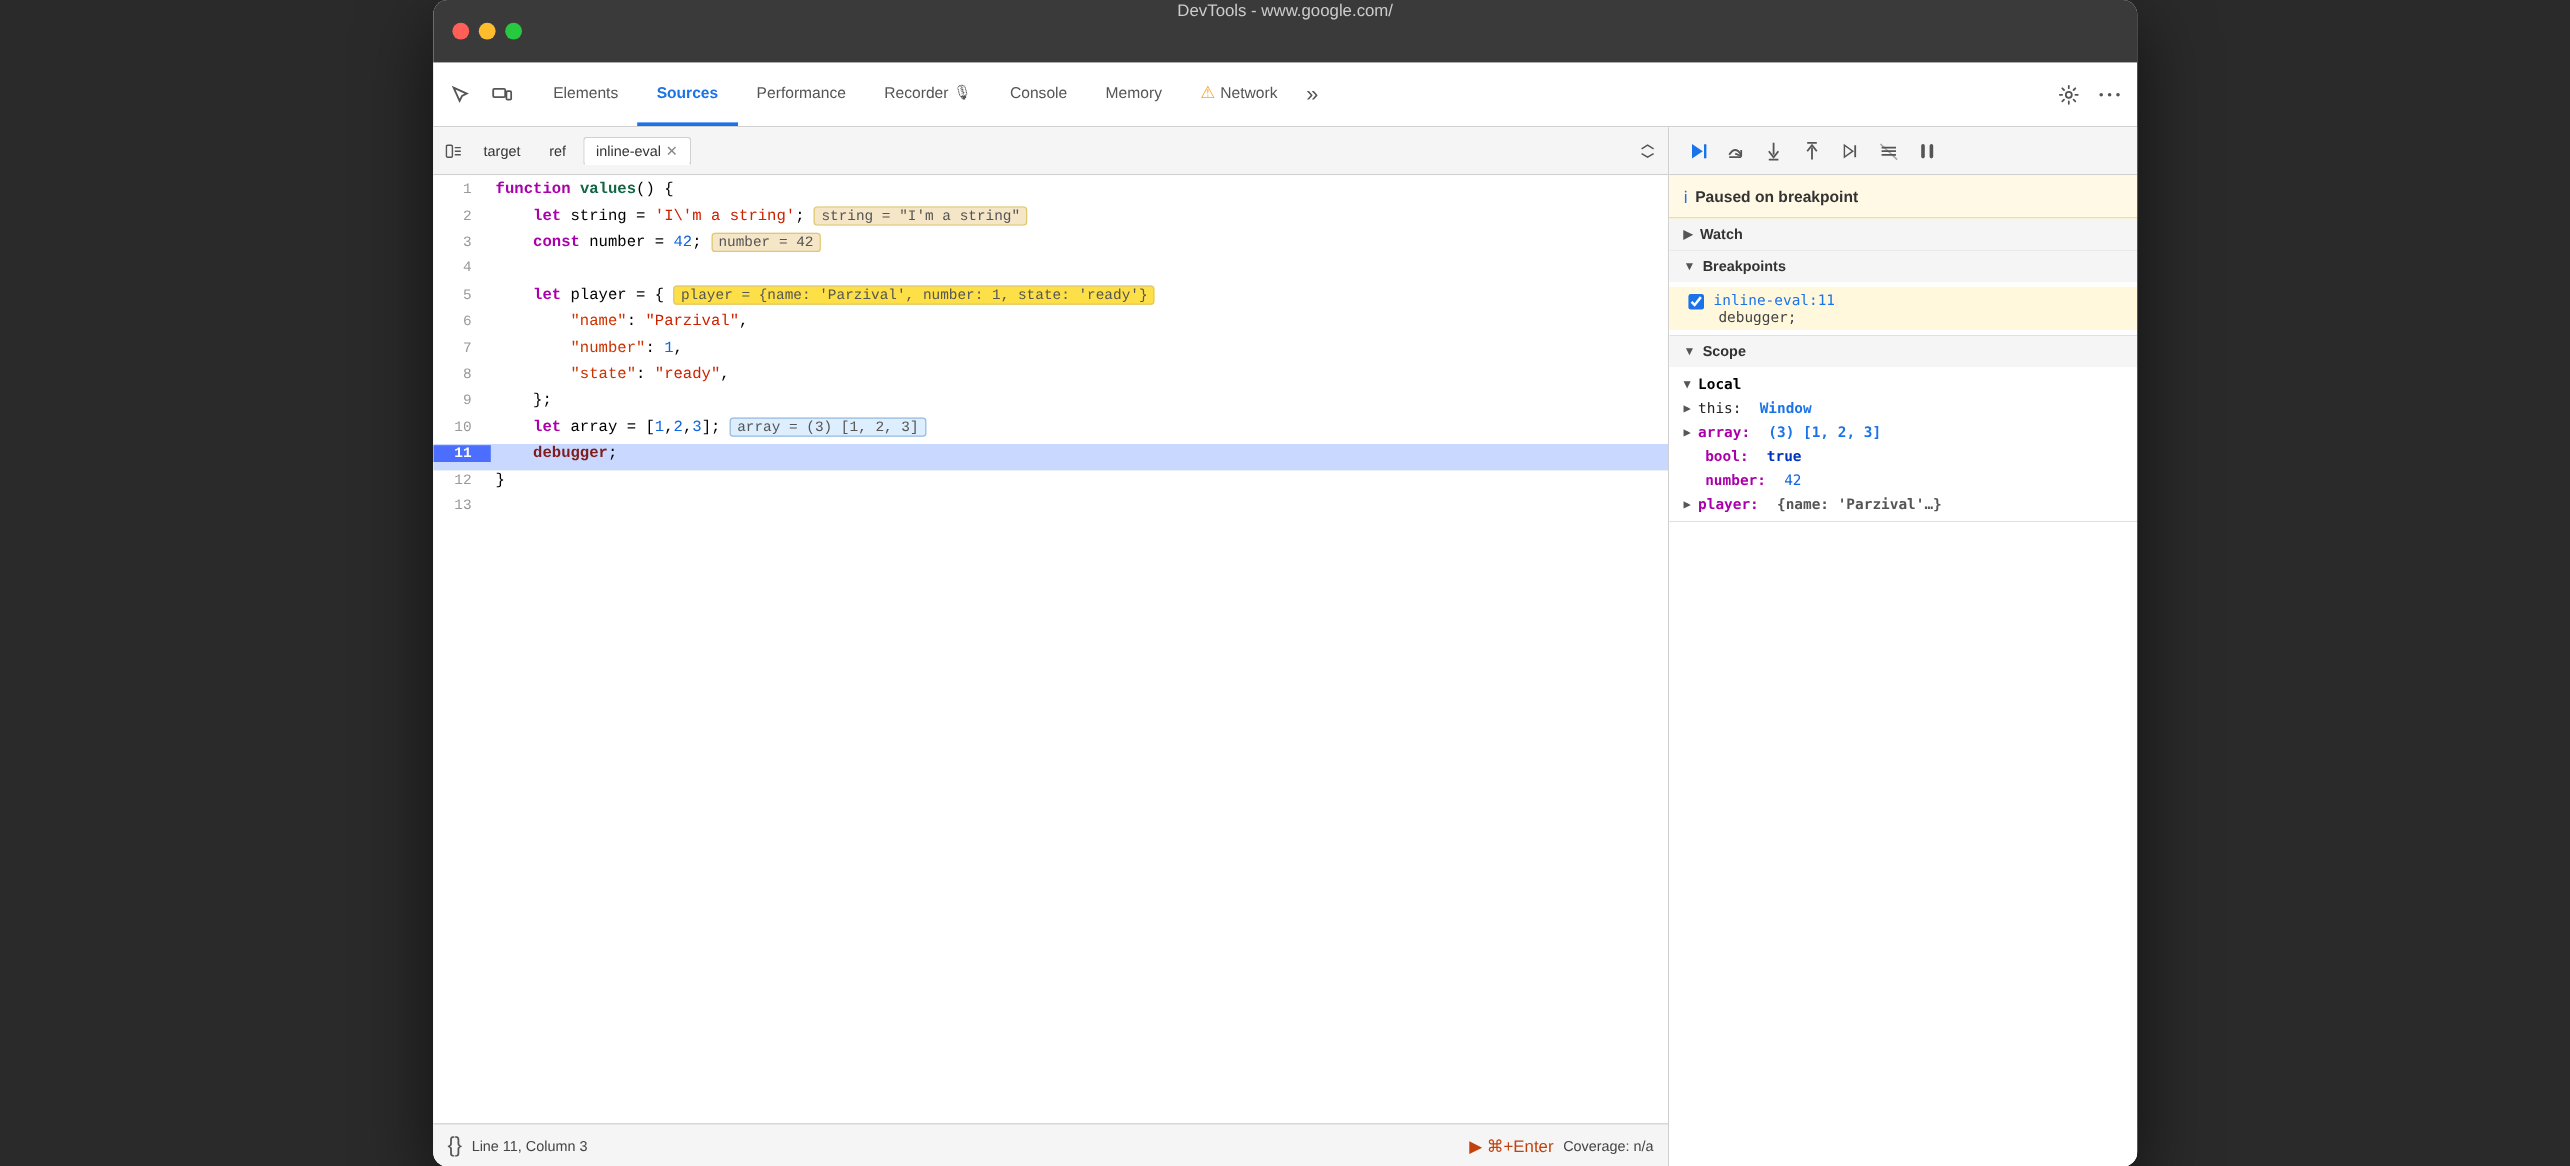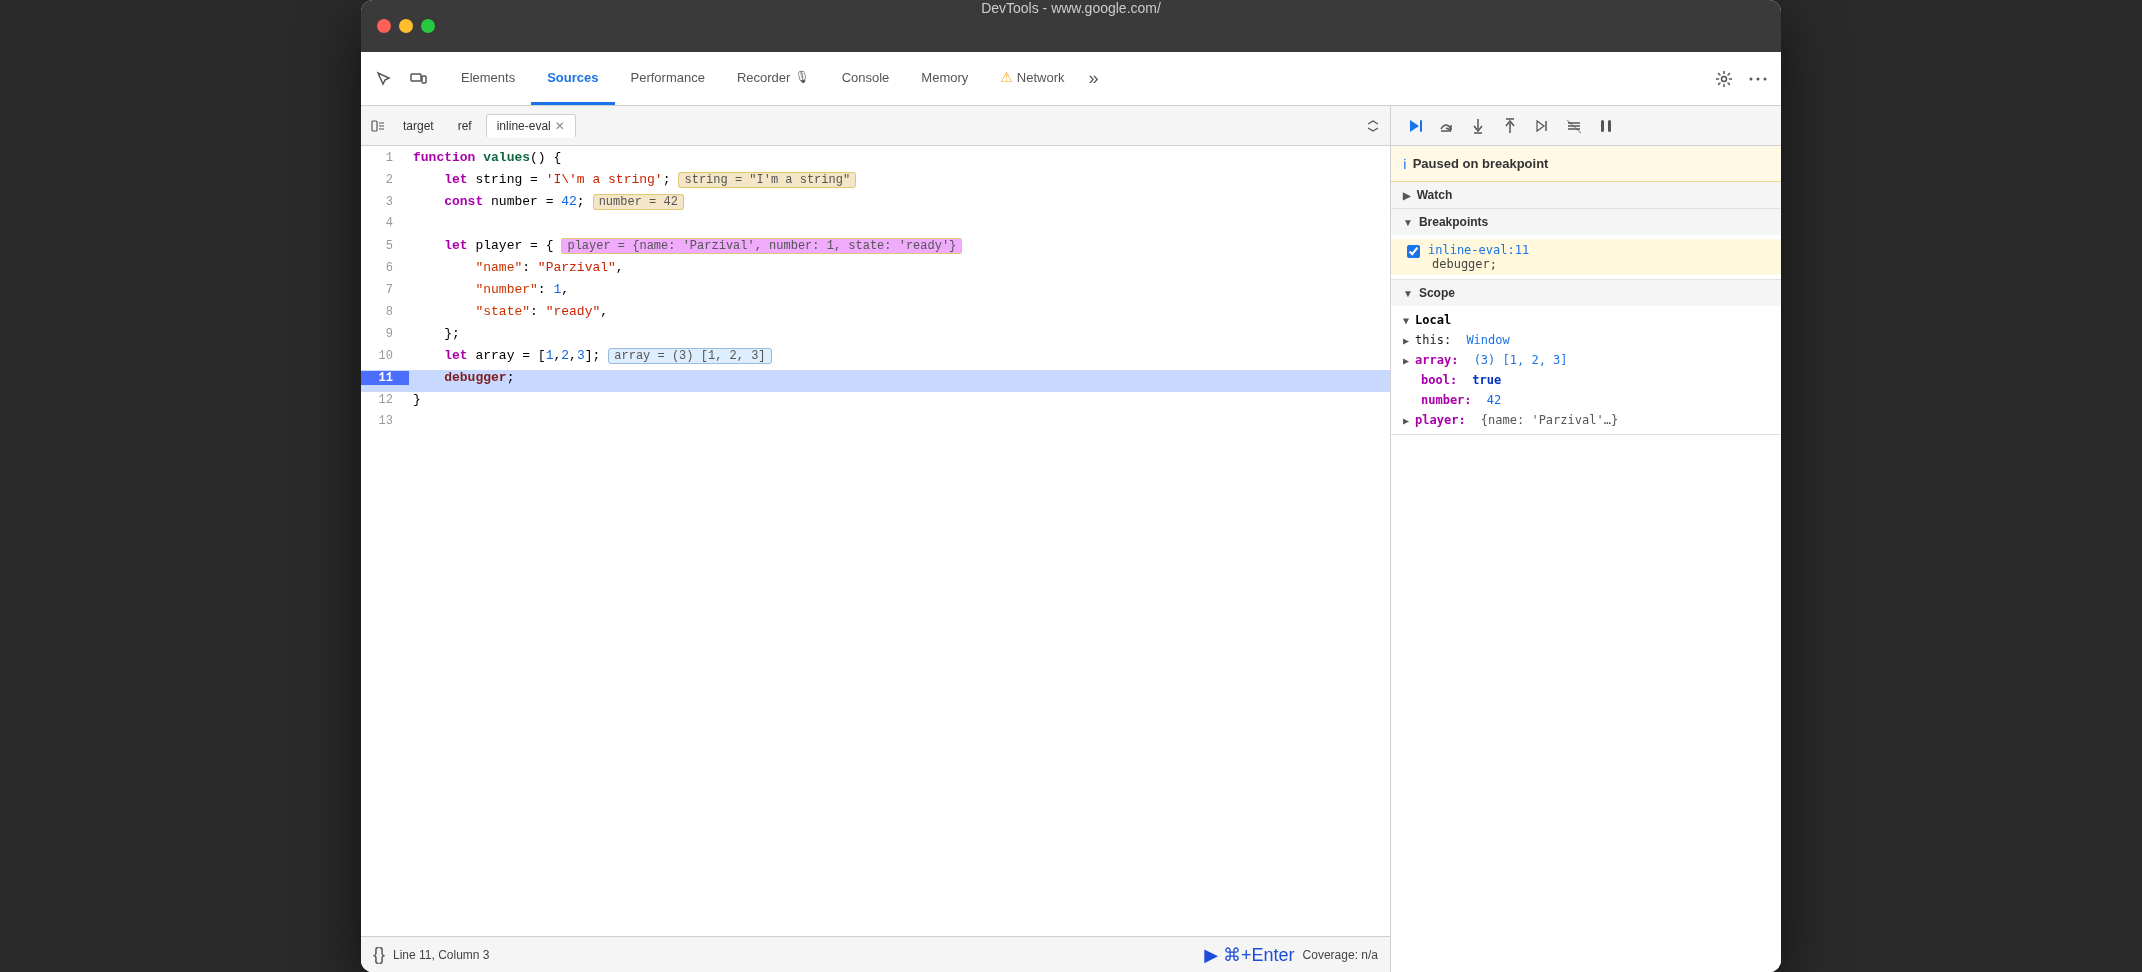"player = {name: 'Parzival', number:" .inline-val-player { background: #f0abfc -> #fde047 }
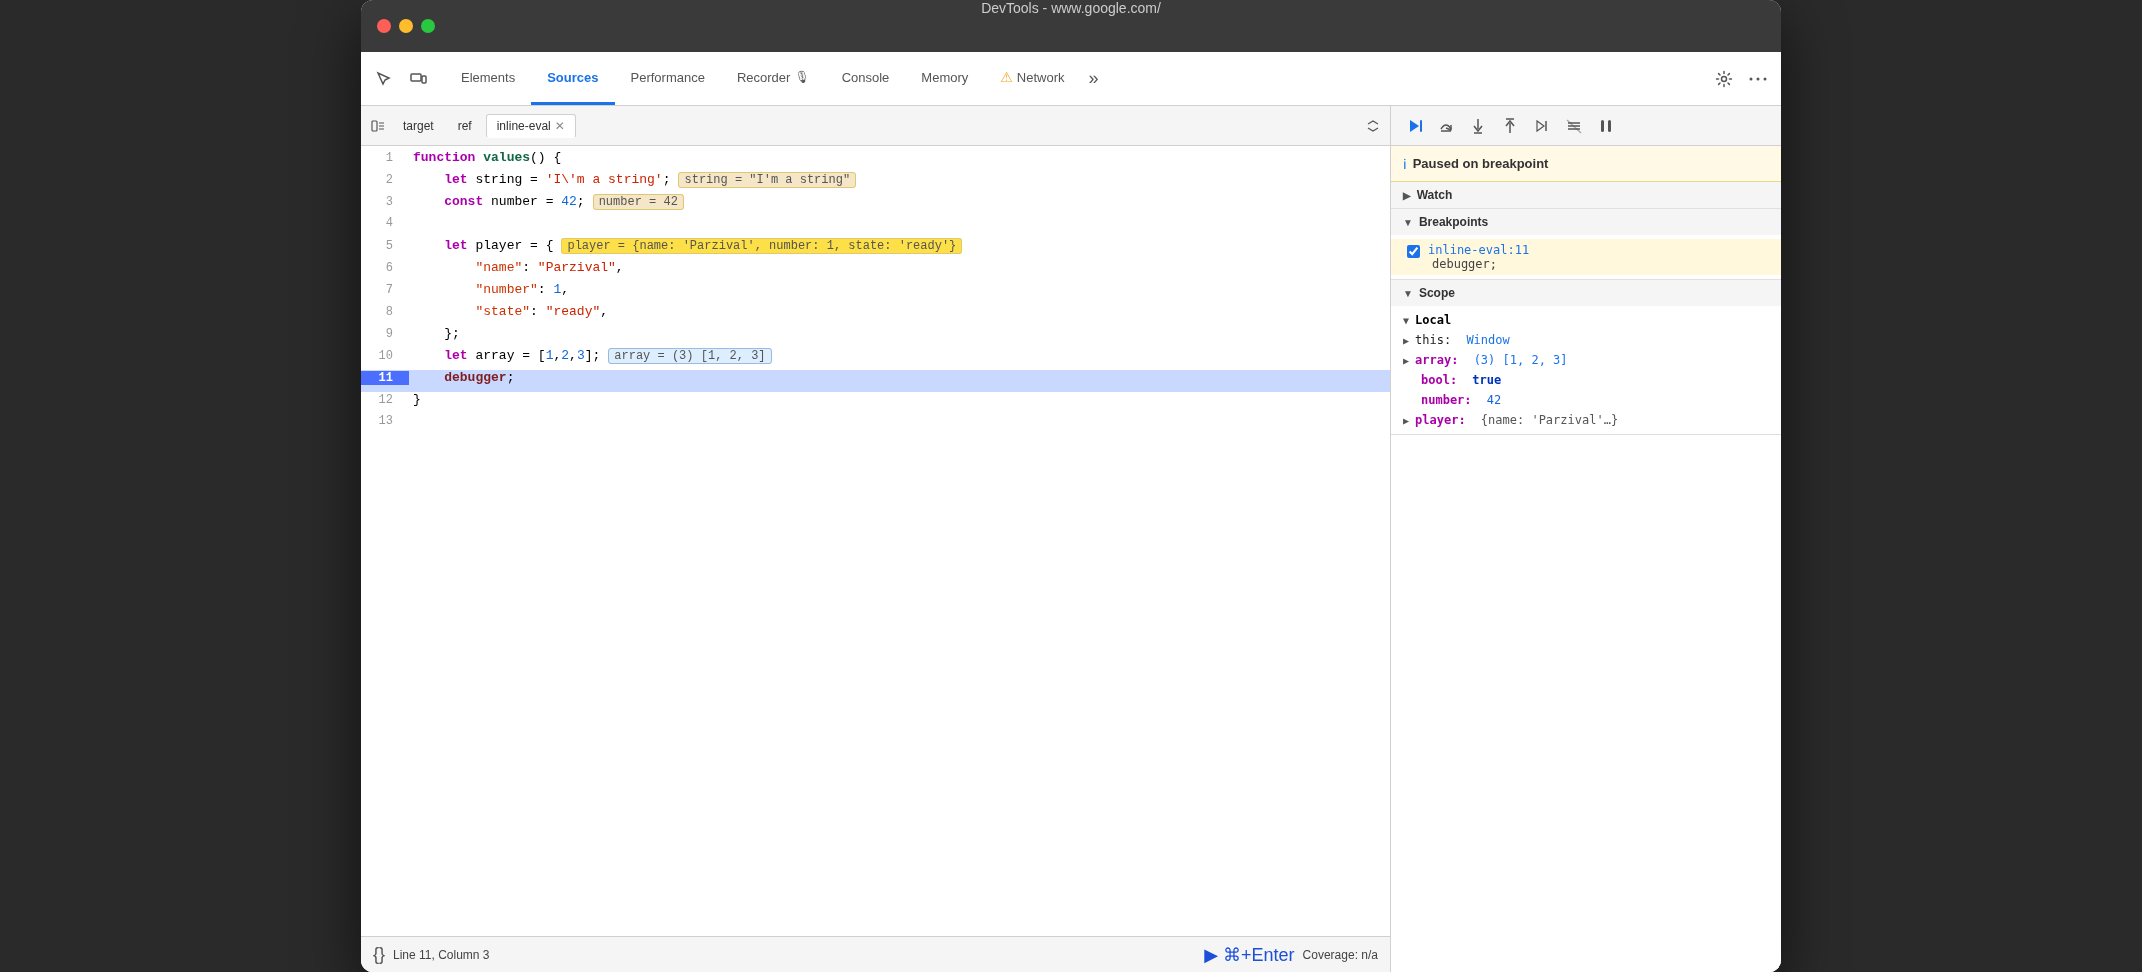"Window" .scope-val-link { font-weight: none -> bold }
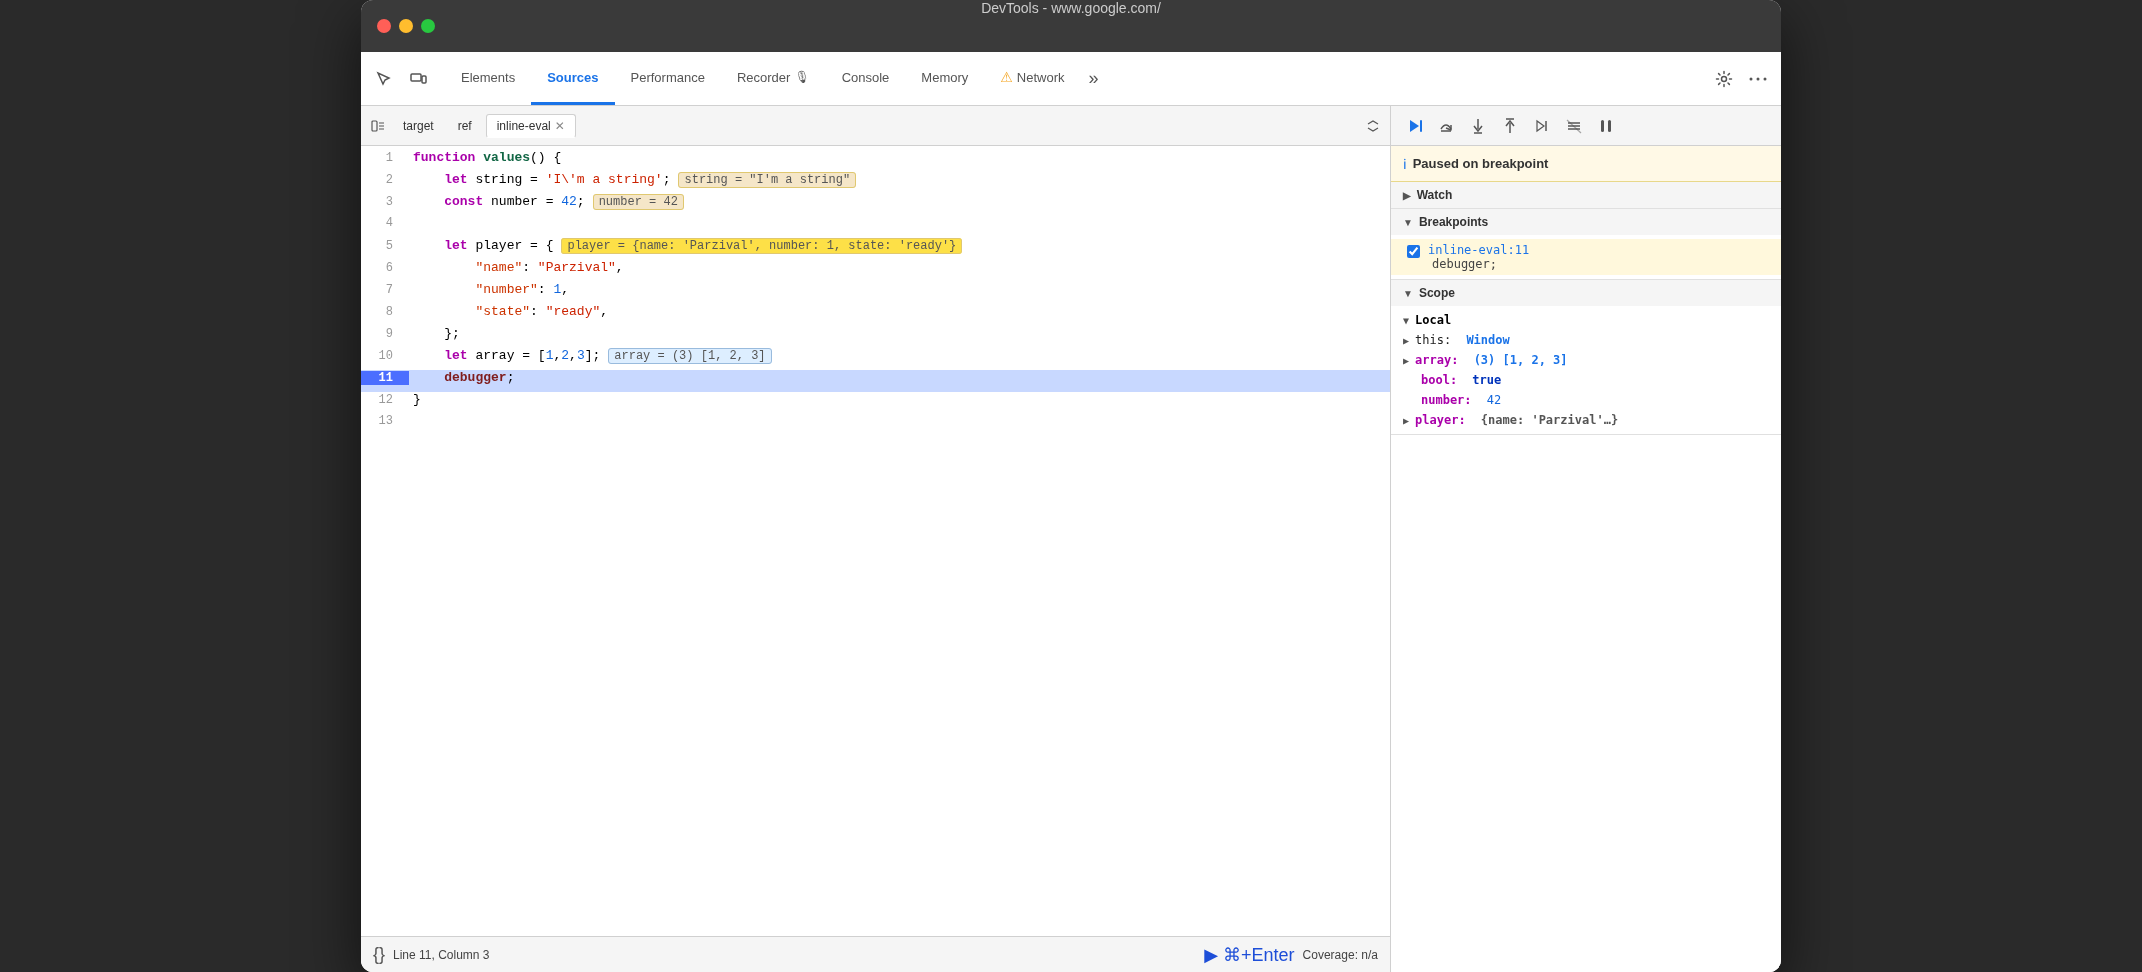"▶ ⌘+Enter" .run-btn { color: #1d4ed8 -> #c2410c; font-size: 18px -> 14px }
